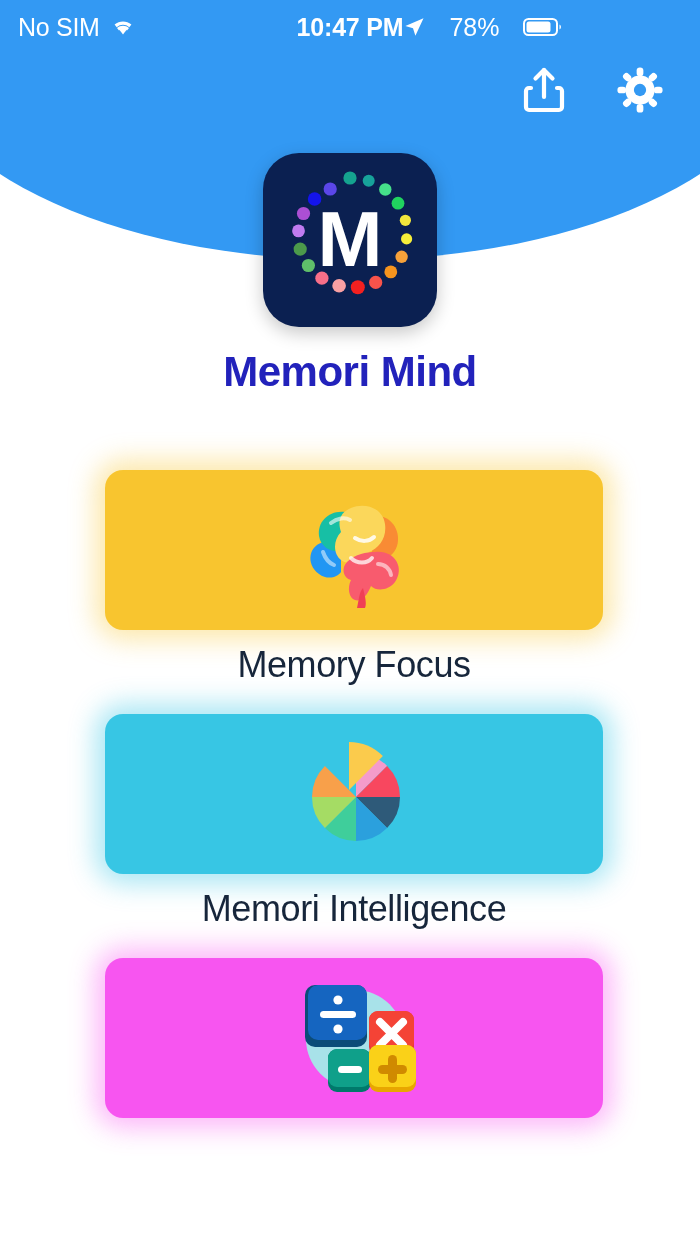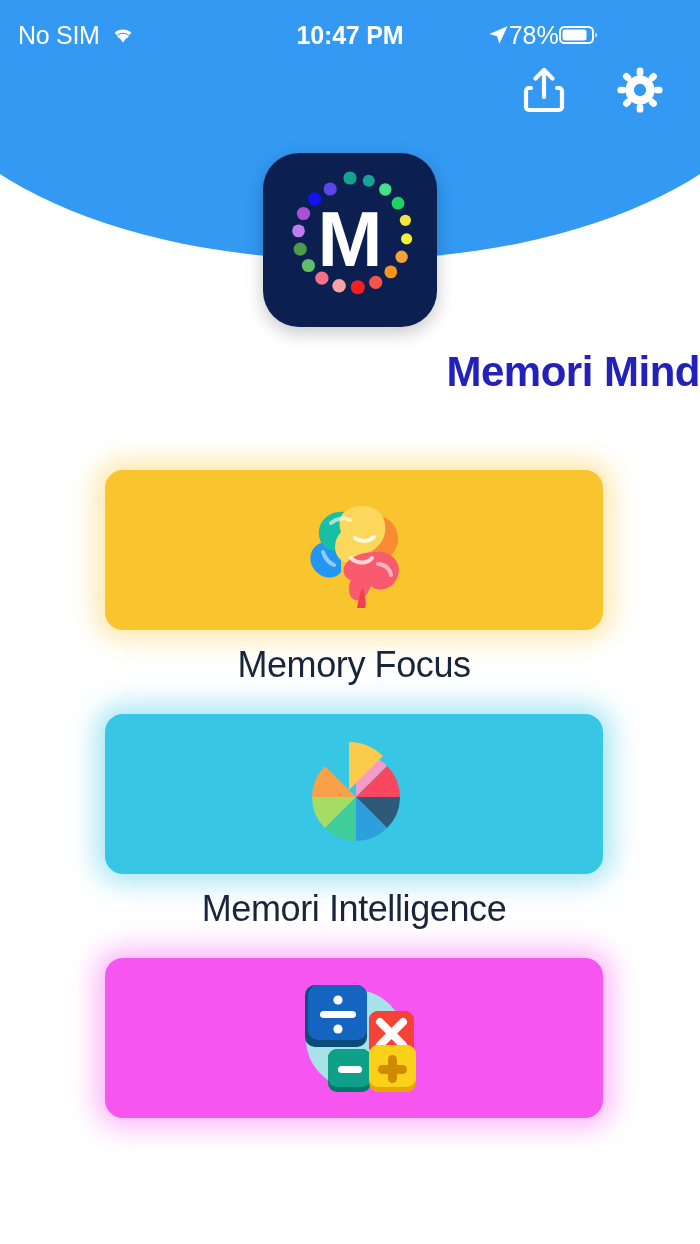"No SIM" .statusbar { top: 12px -> 4px }
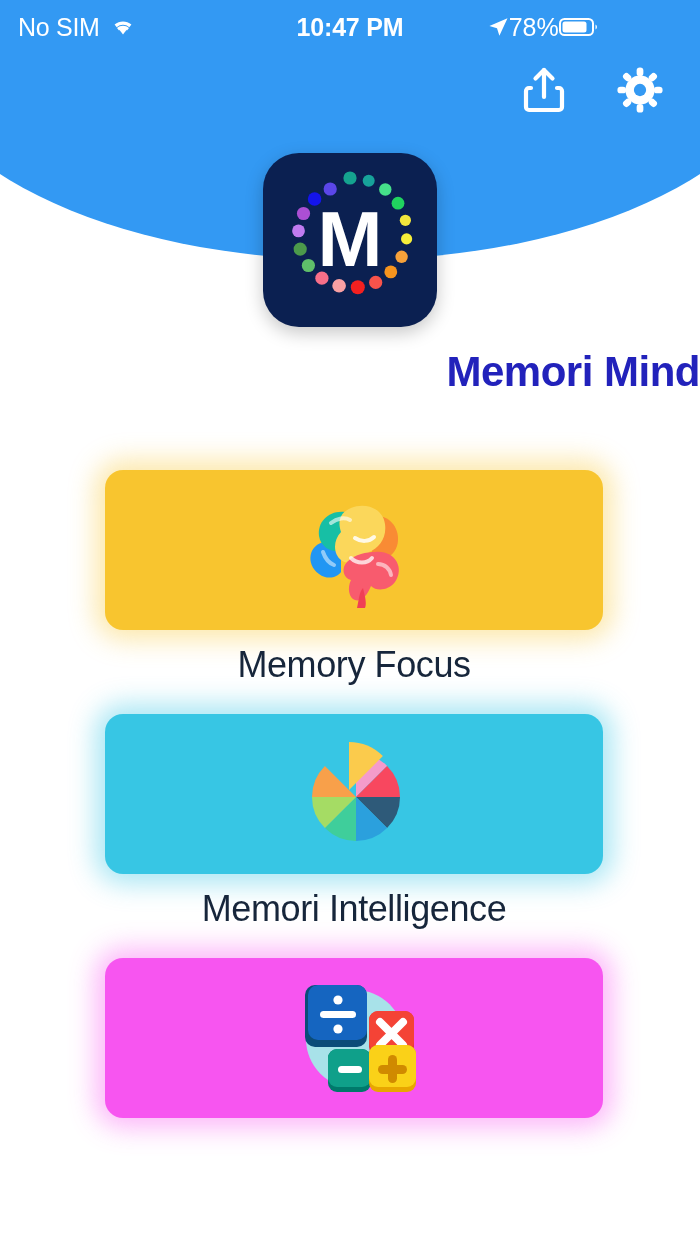"78%" .sb-right { gap: 0 -> 24px; justify-content: center -> flex-start }
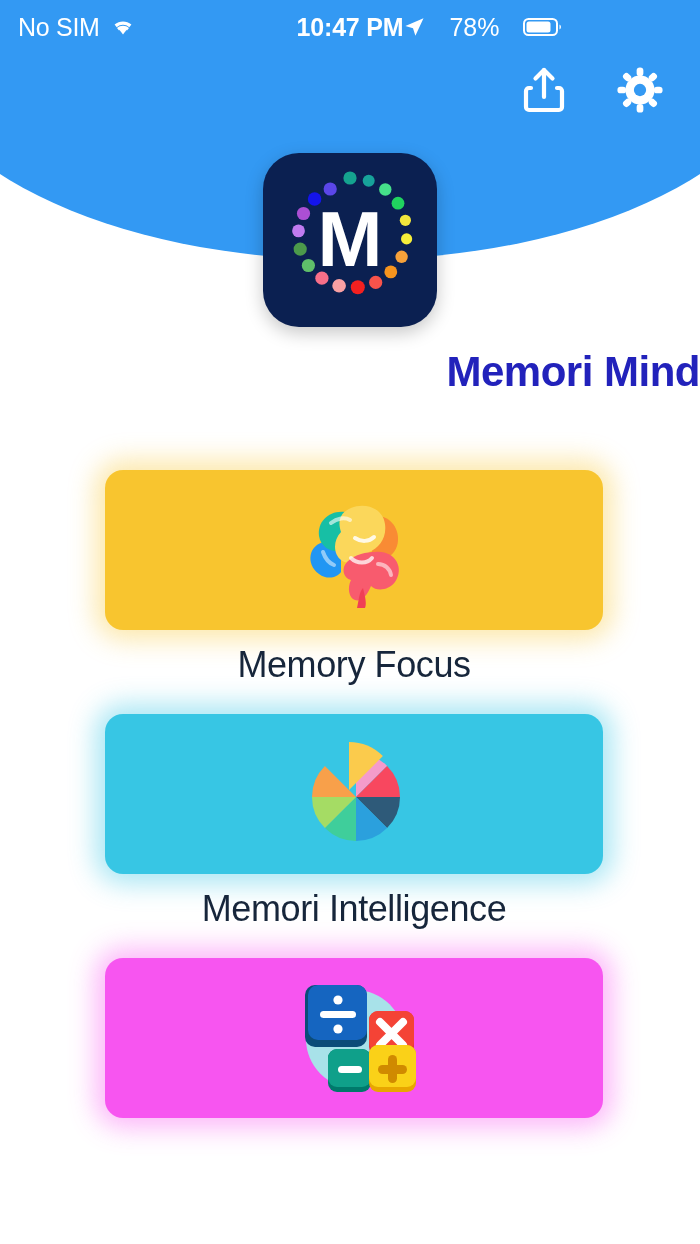"Memori Mind" .app-title { text-align: right -> center }
